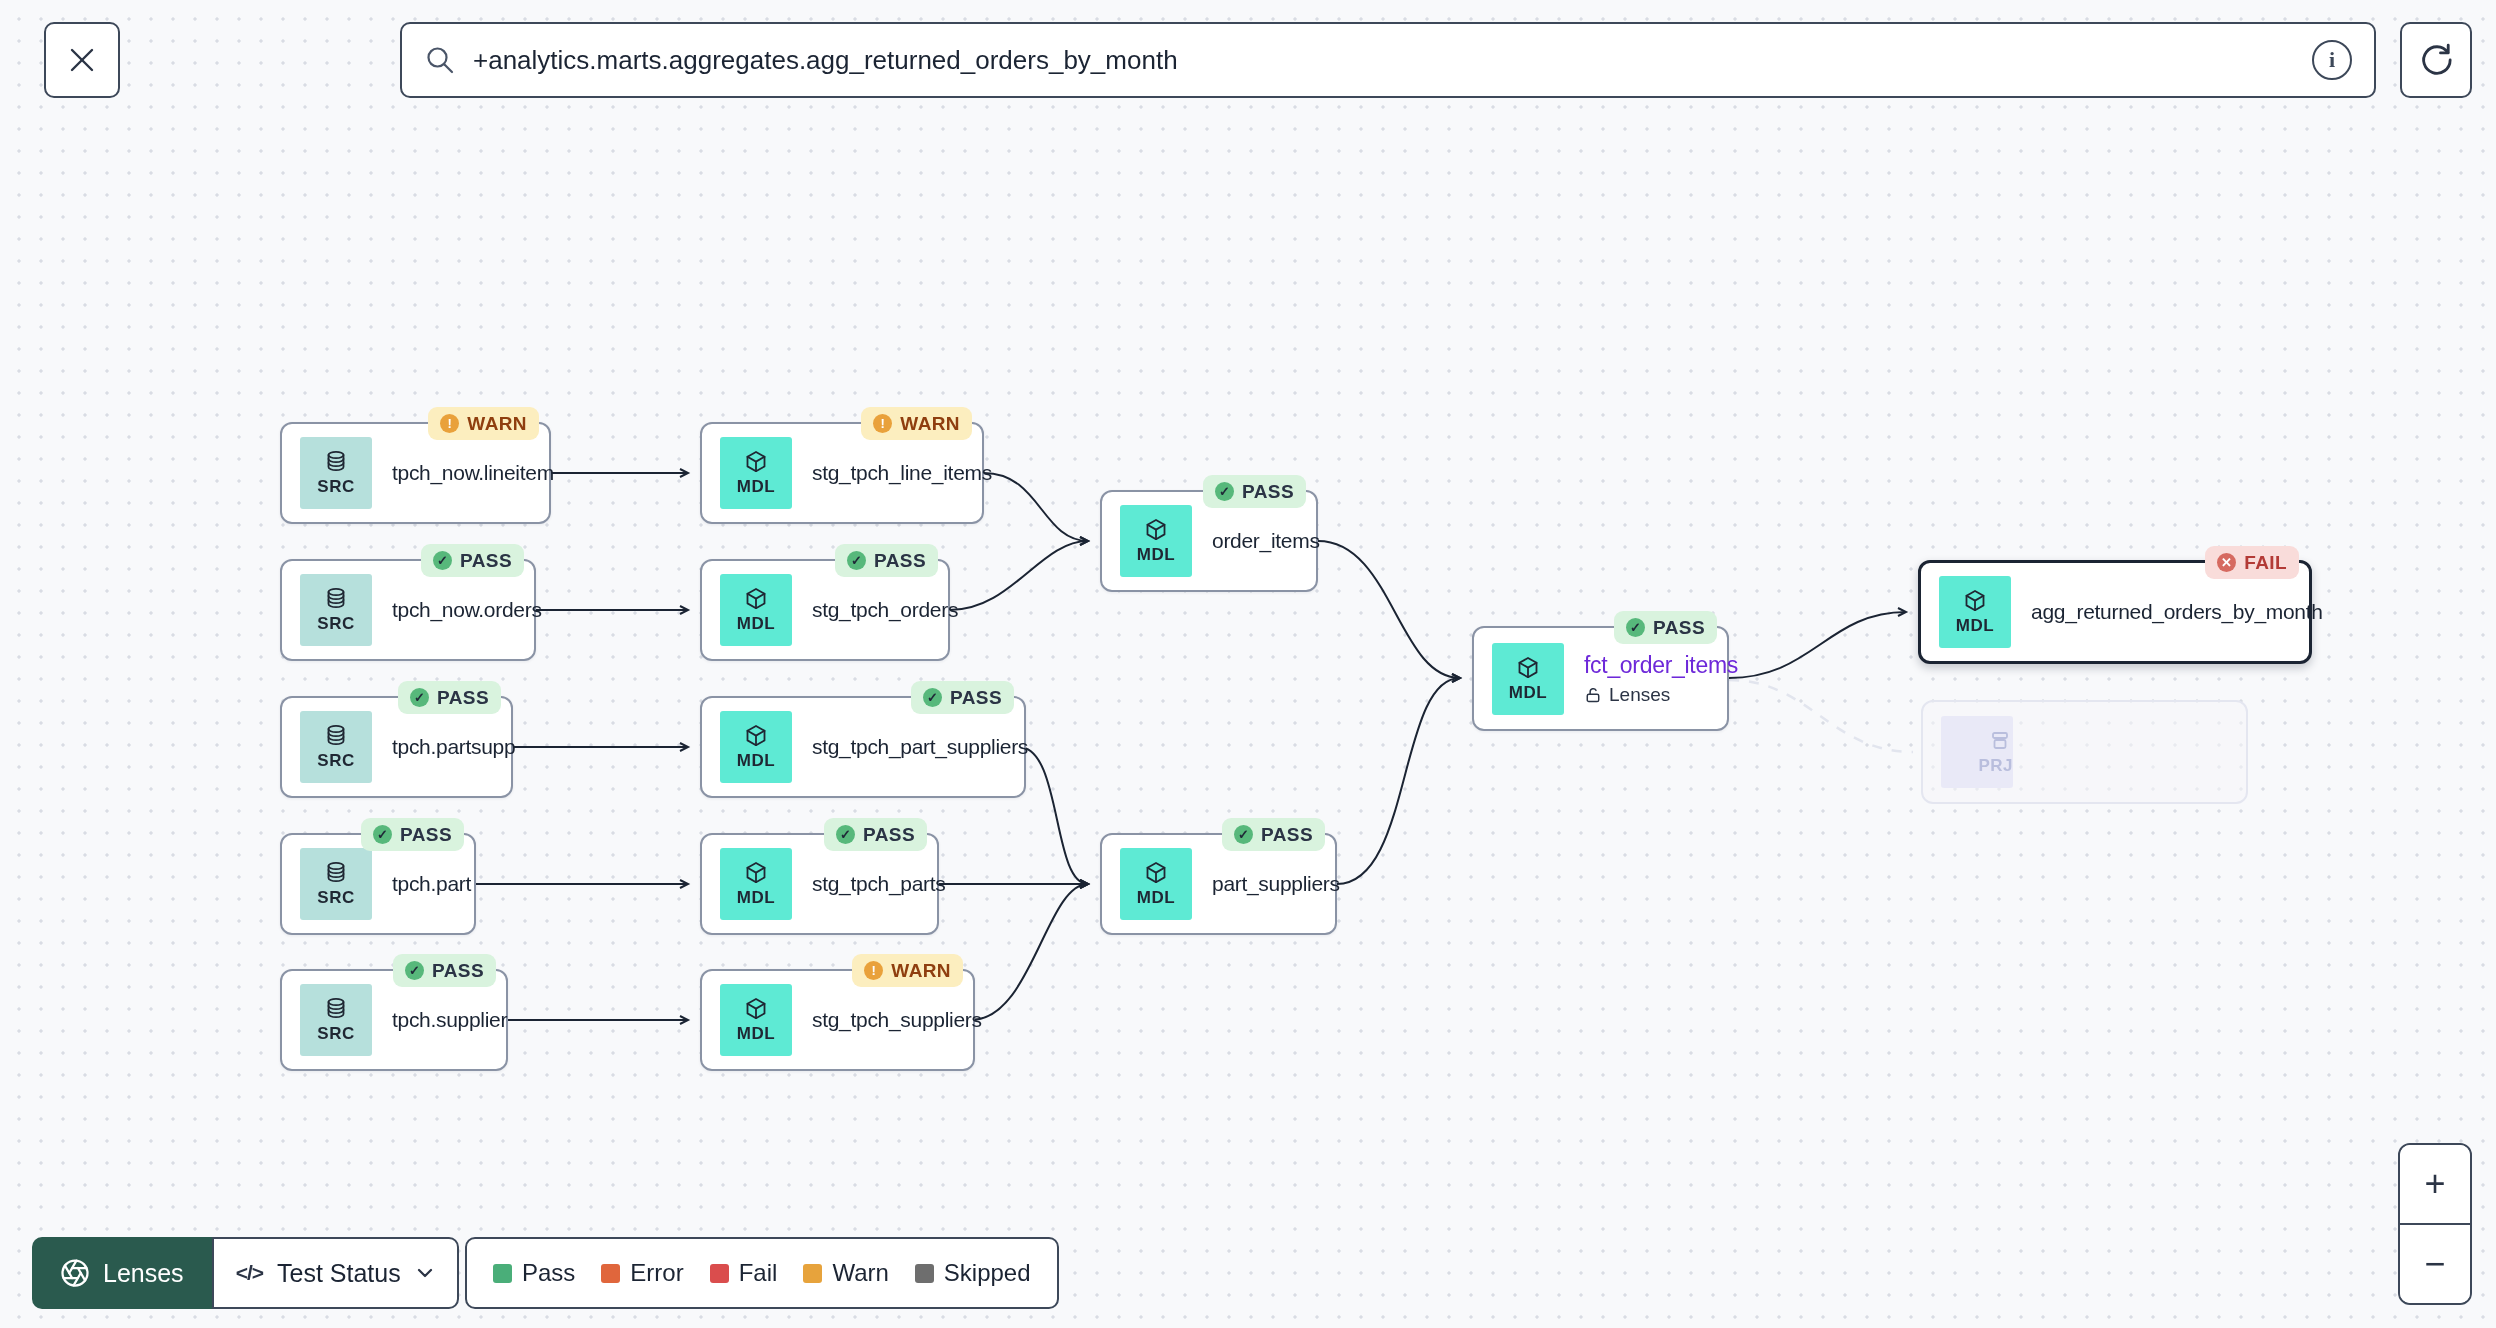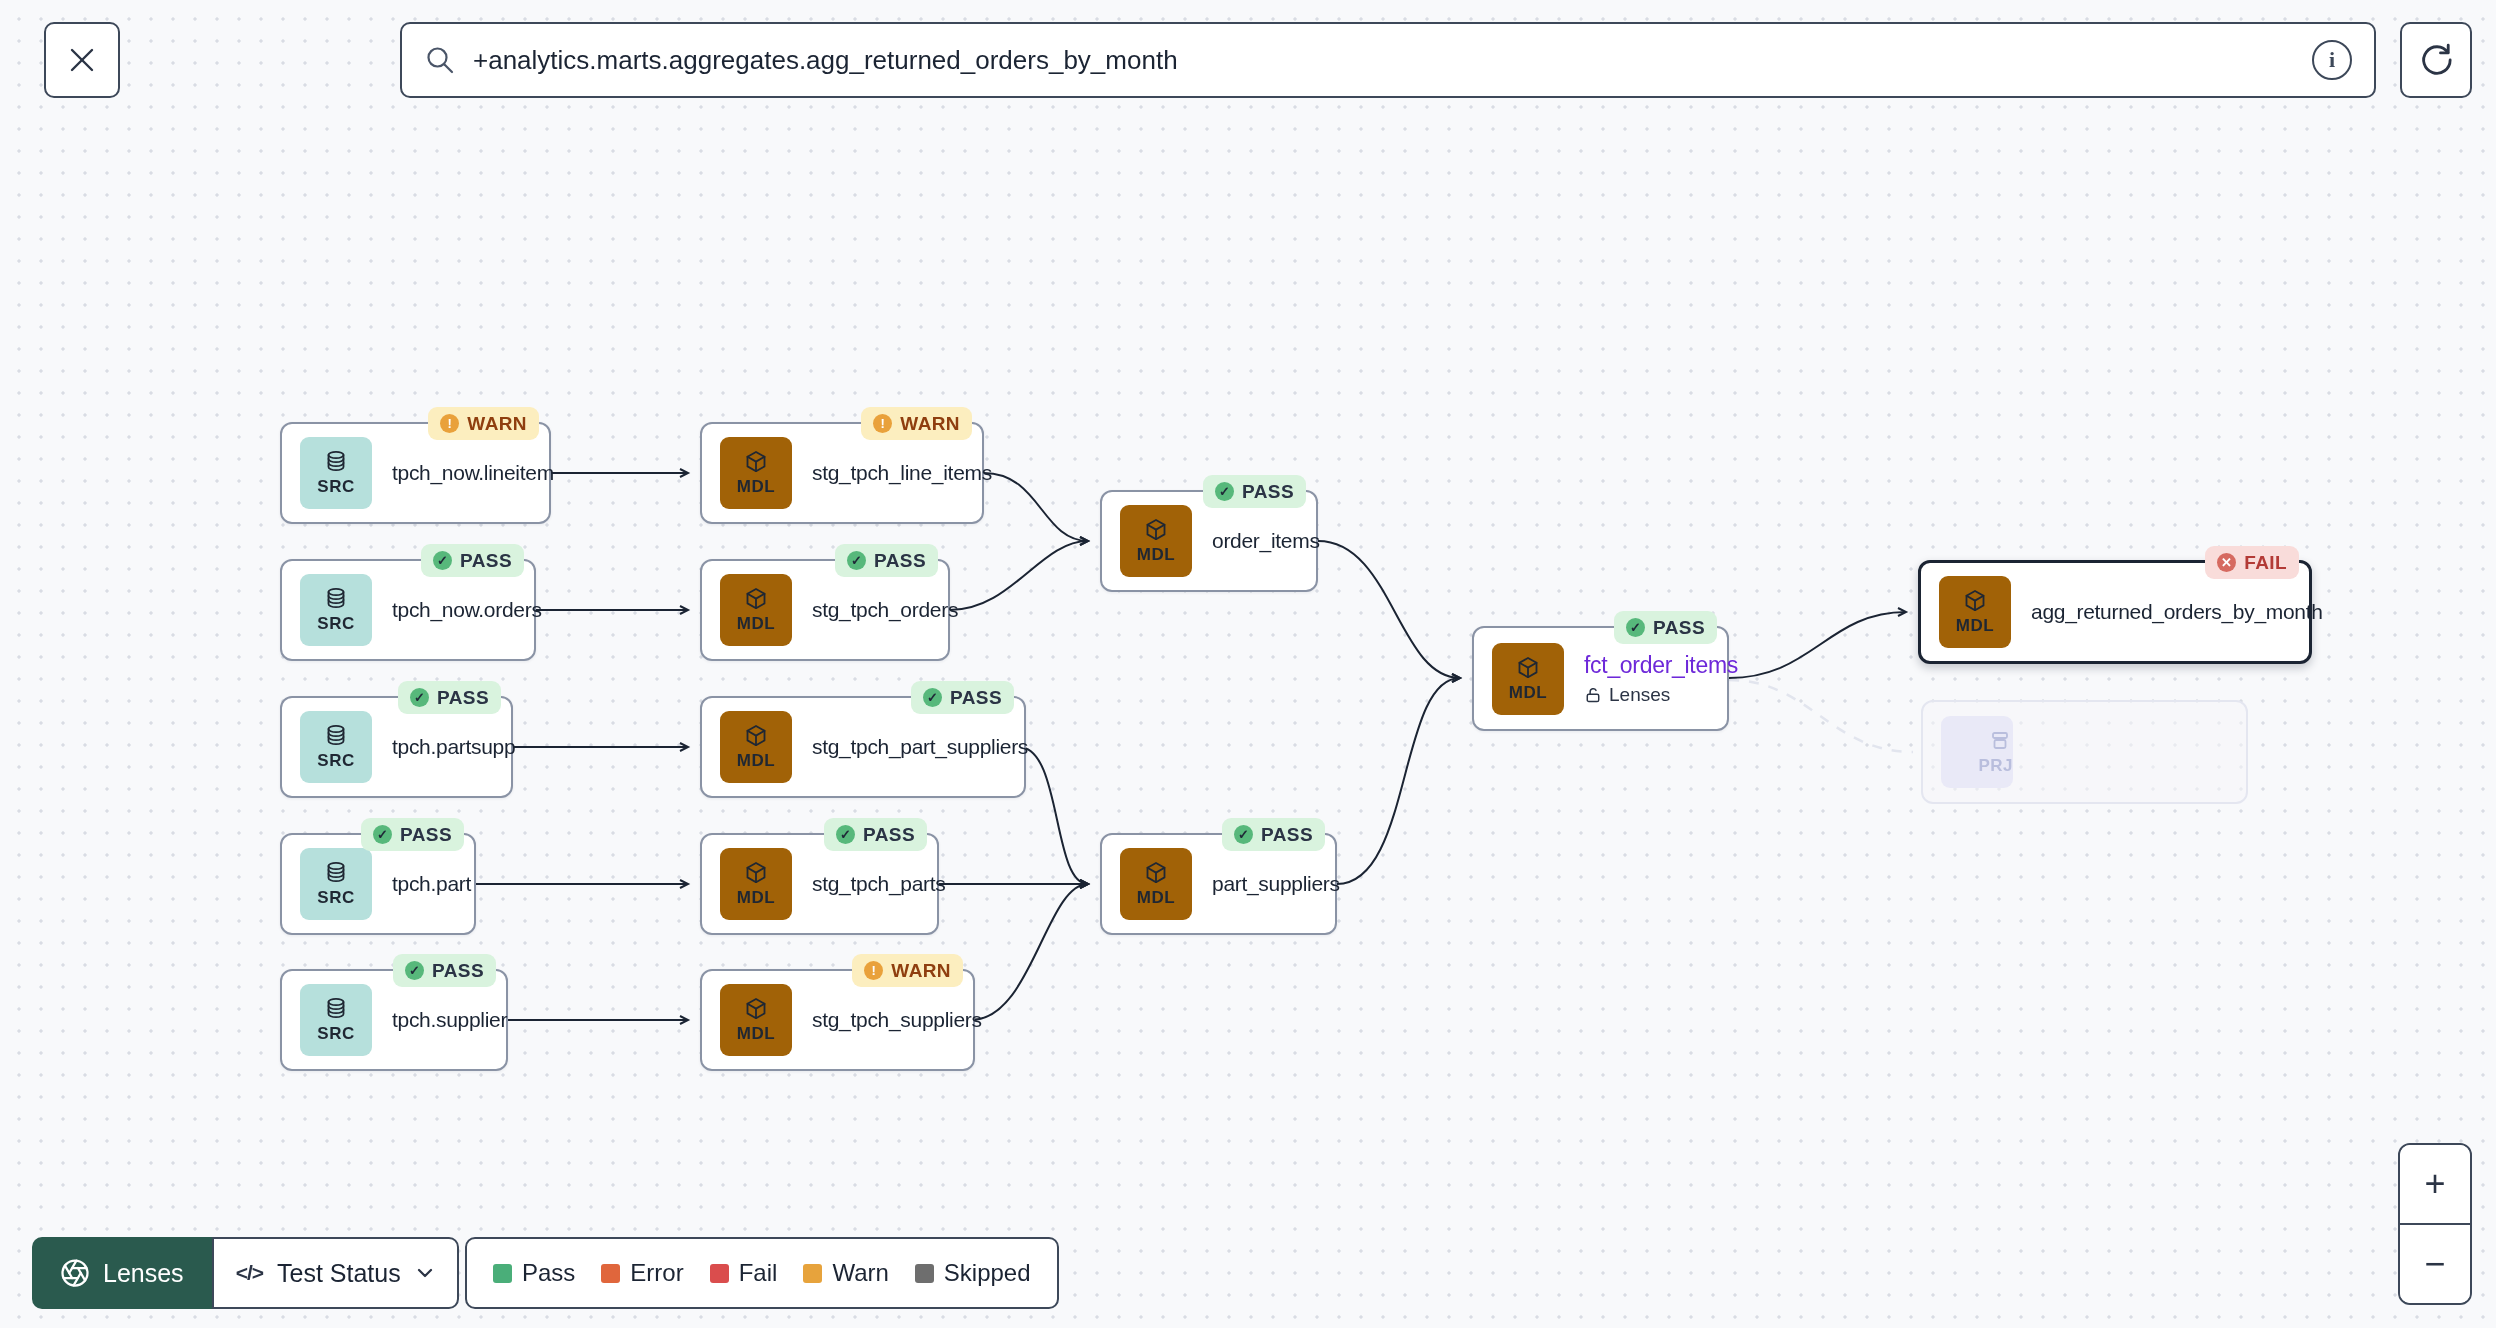"SRC" .chip { border-radius: 9px -> 3px }
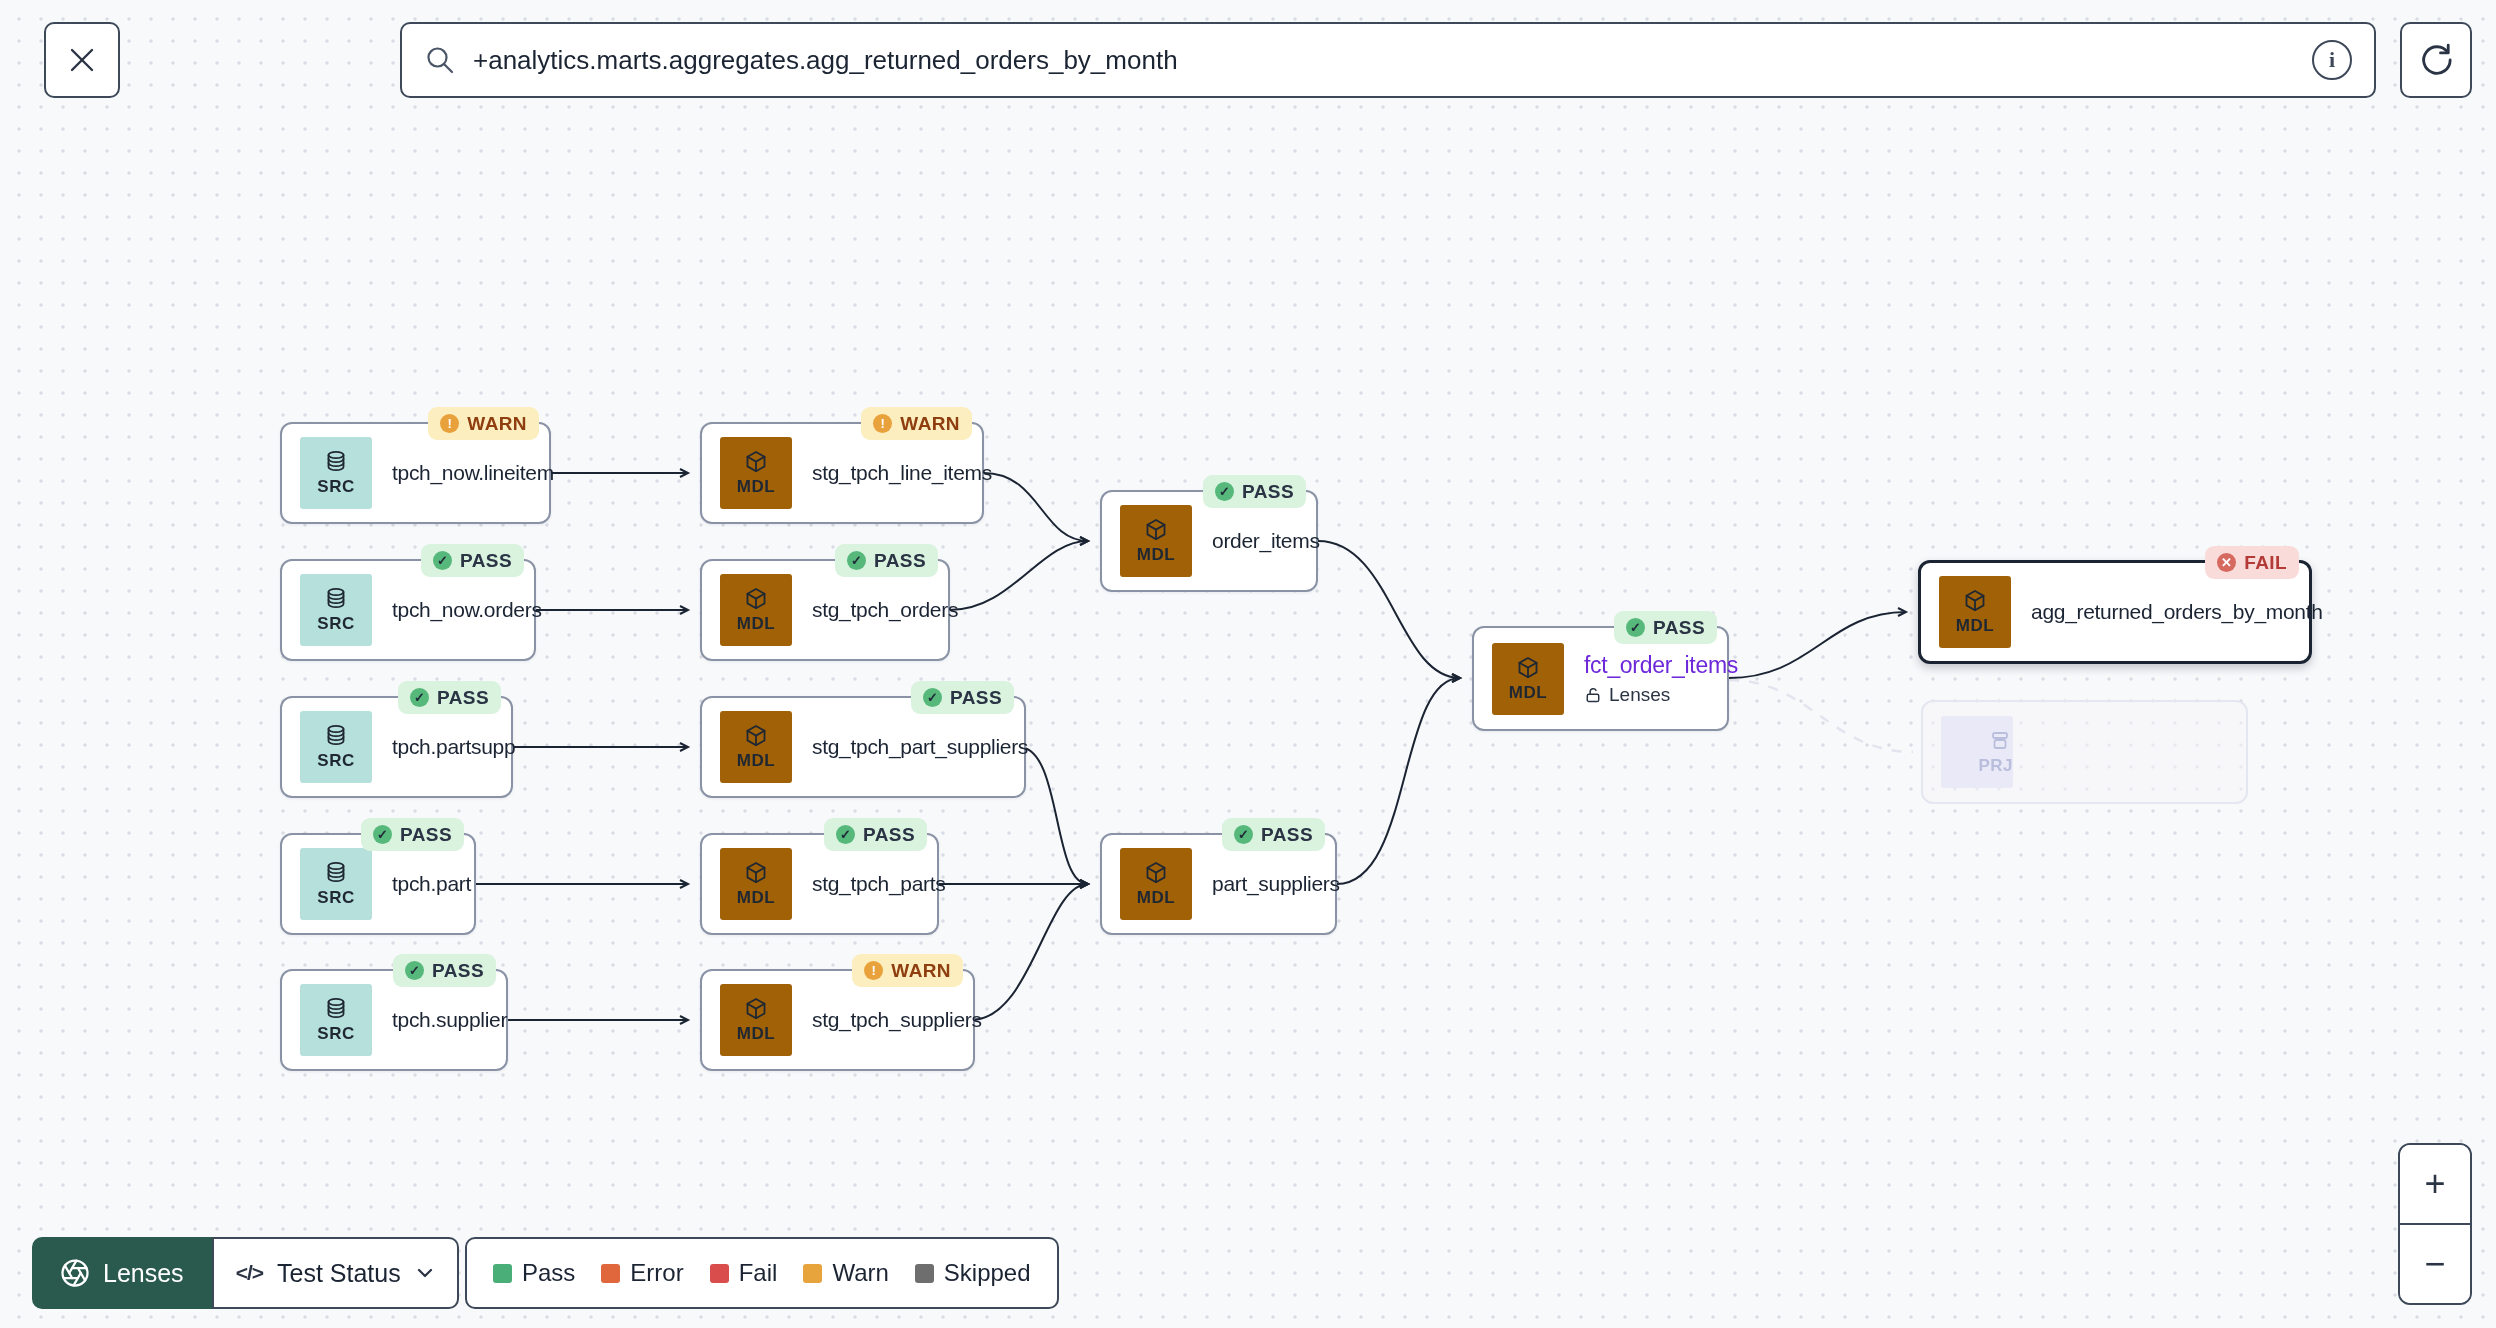"MDL" .chip.mdl { background: #a16207 -> #5eead4 }
